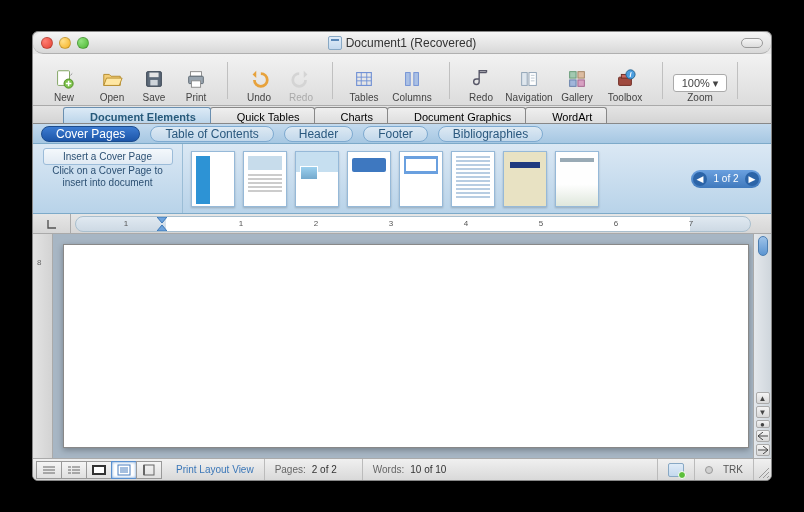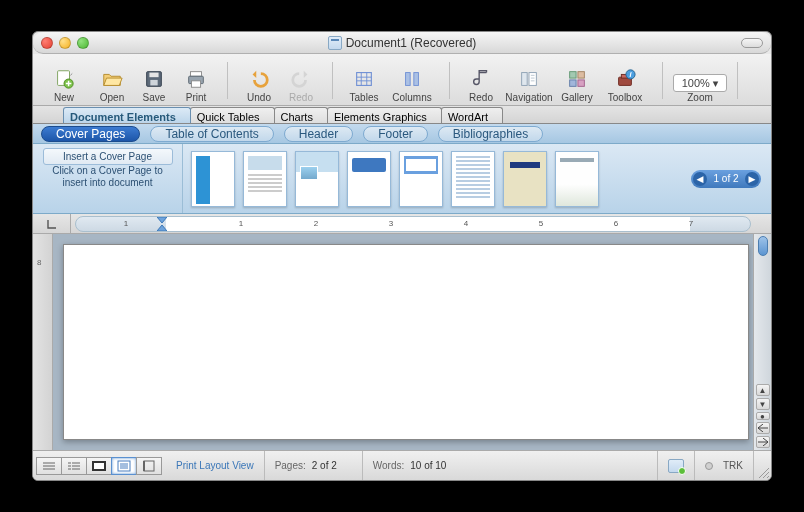"Document Elements" .ribtab { padding: 2px 14px 0 6px -> 2px 14px 0 26px }
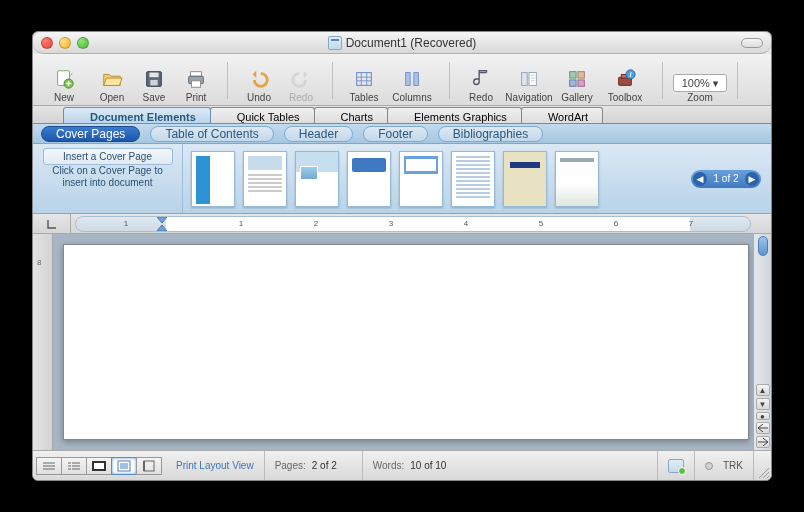"Elements Graphics" div.ribtab { text: Elements -> Document }
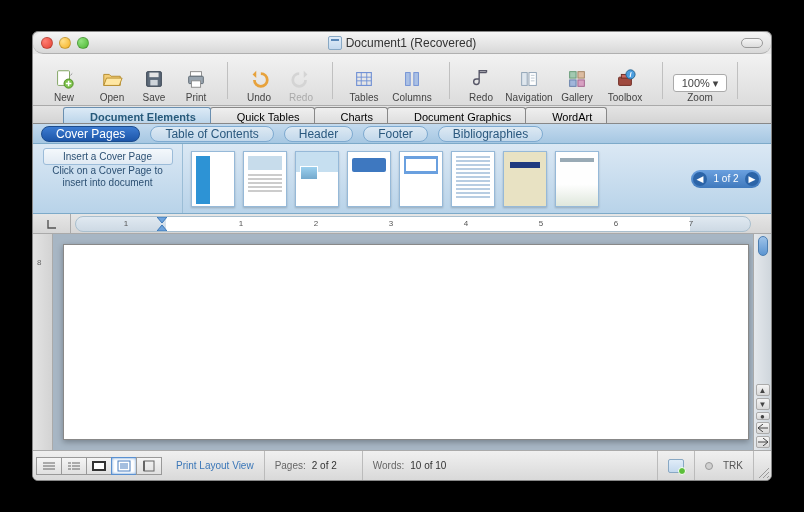"Print Layout View" .statusbar { height: 30px -> 22px }
